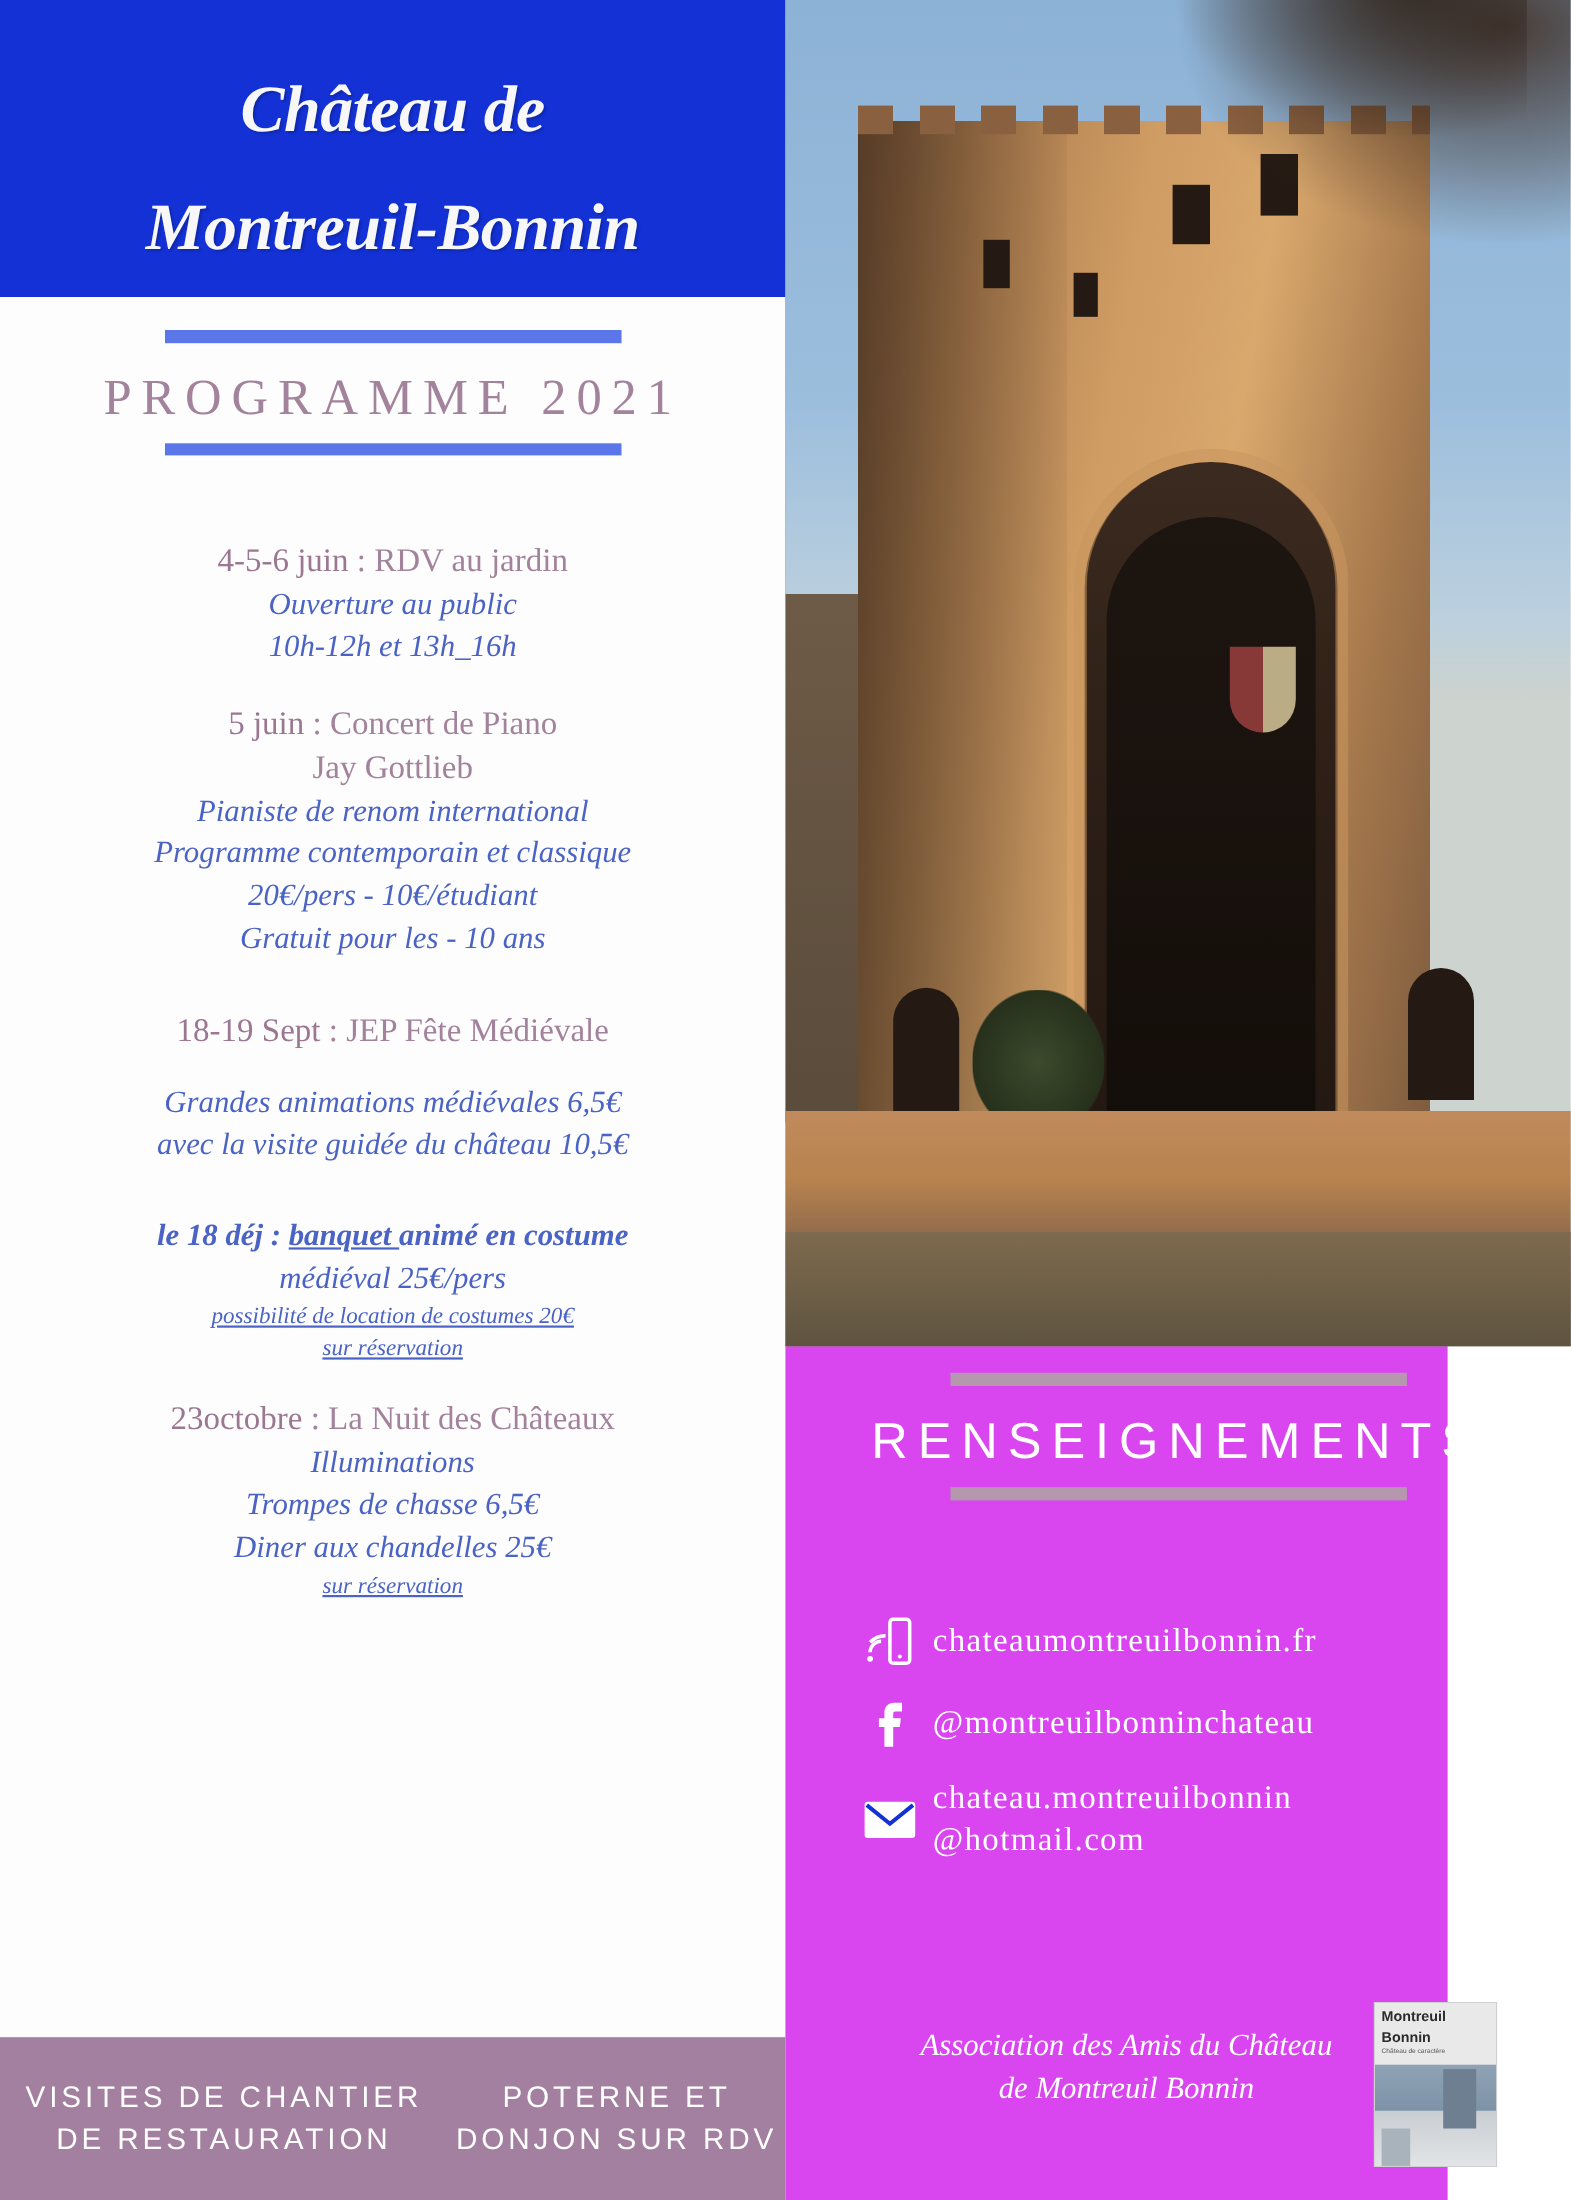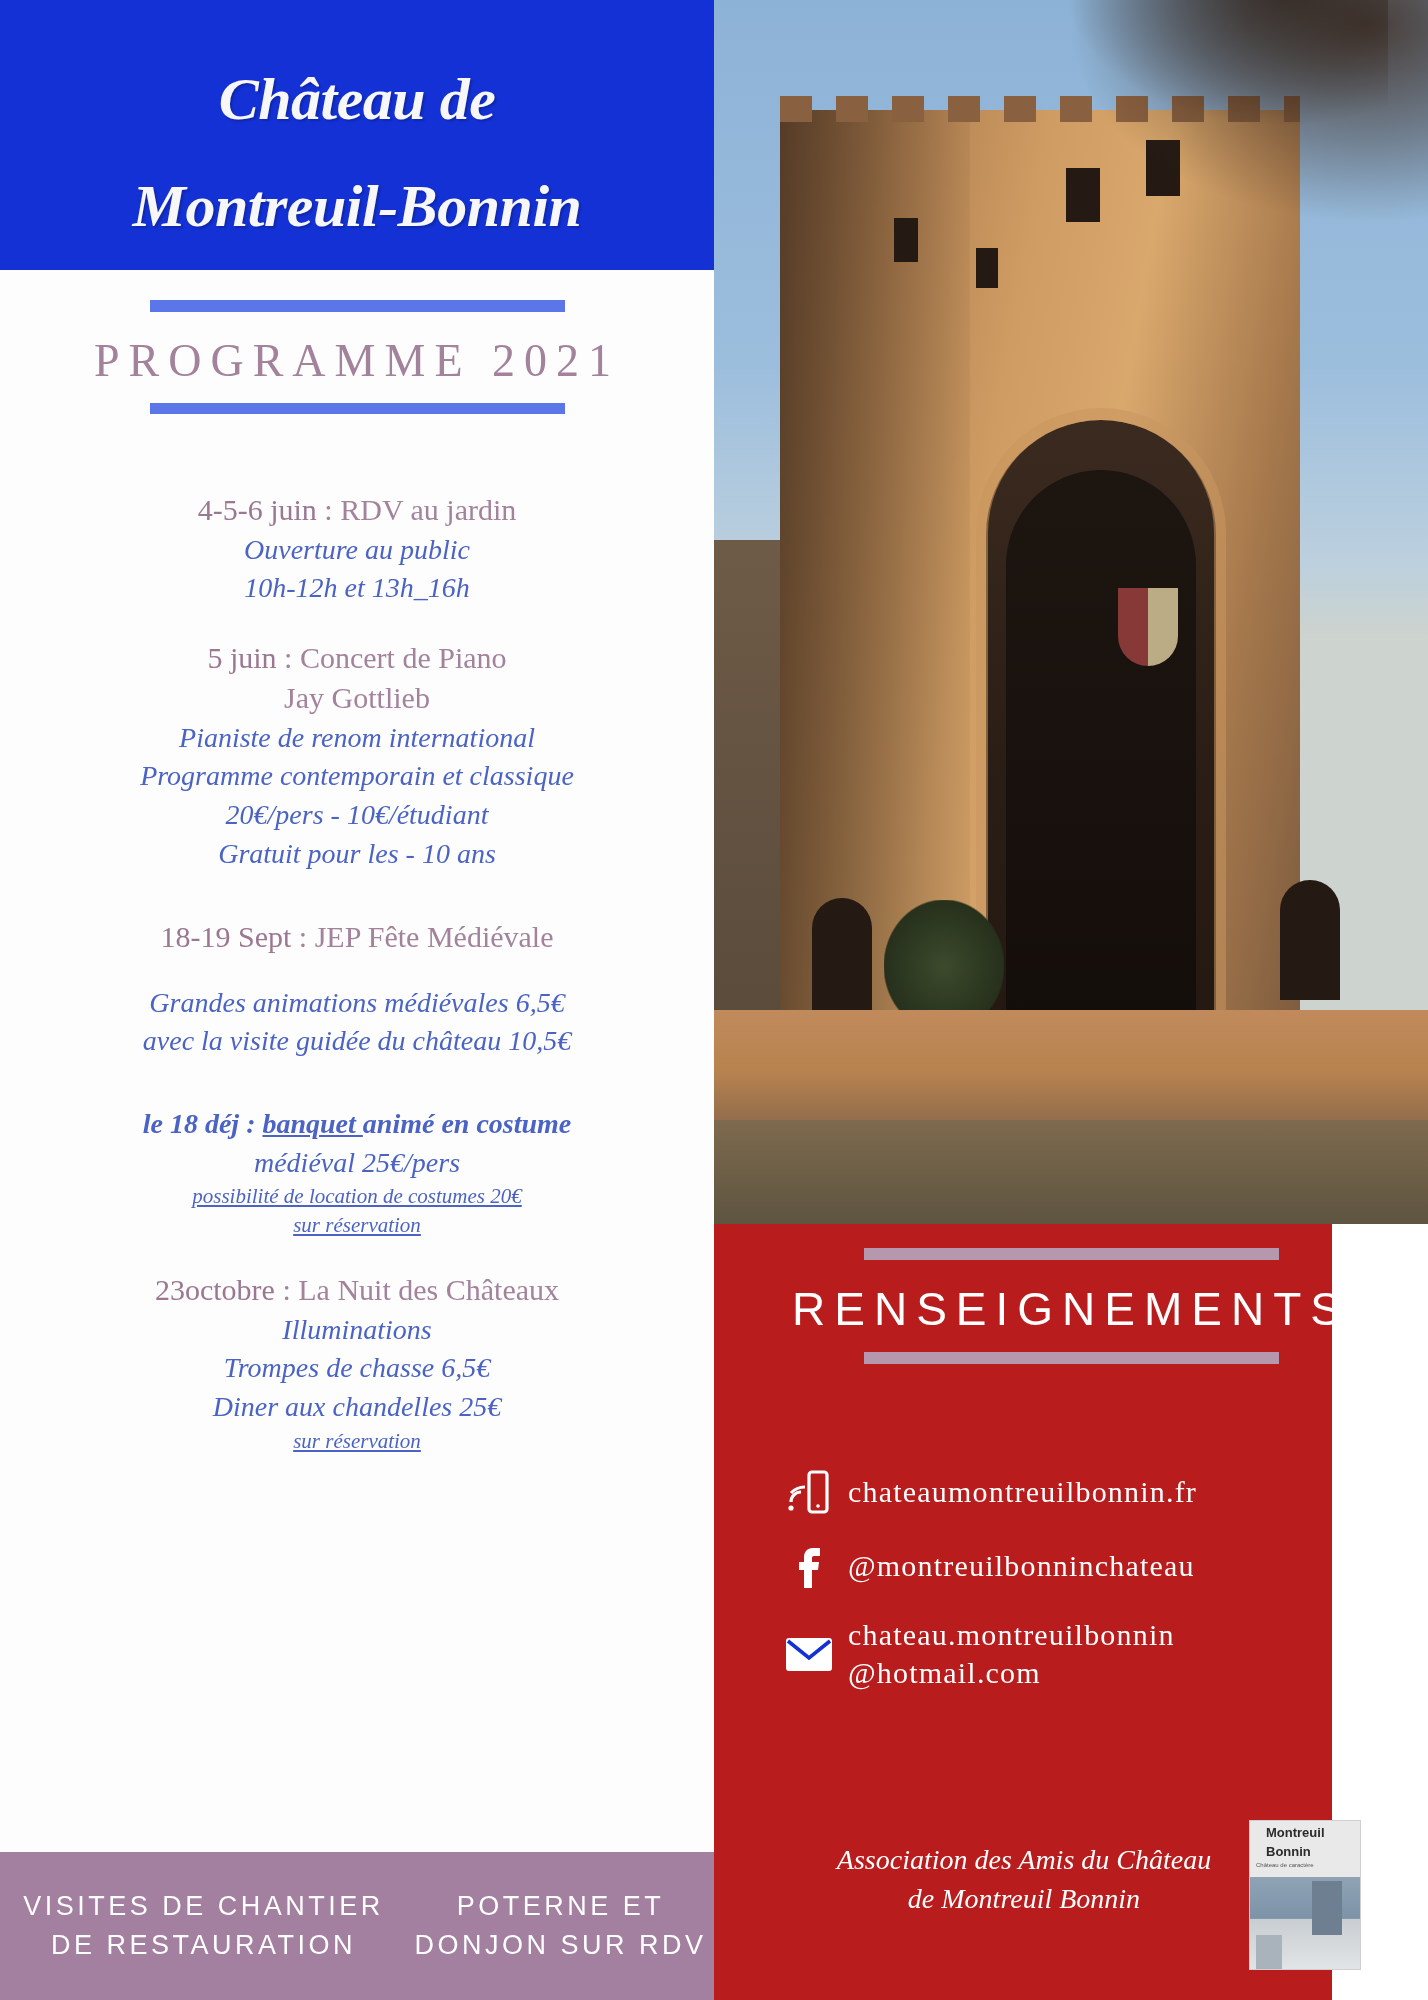"RENSEIGNEMENTS" .right-col { background: #b91c1c -> #d946ef; padding-left: 16px -> none }
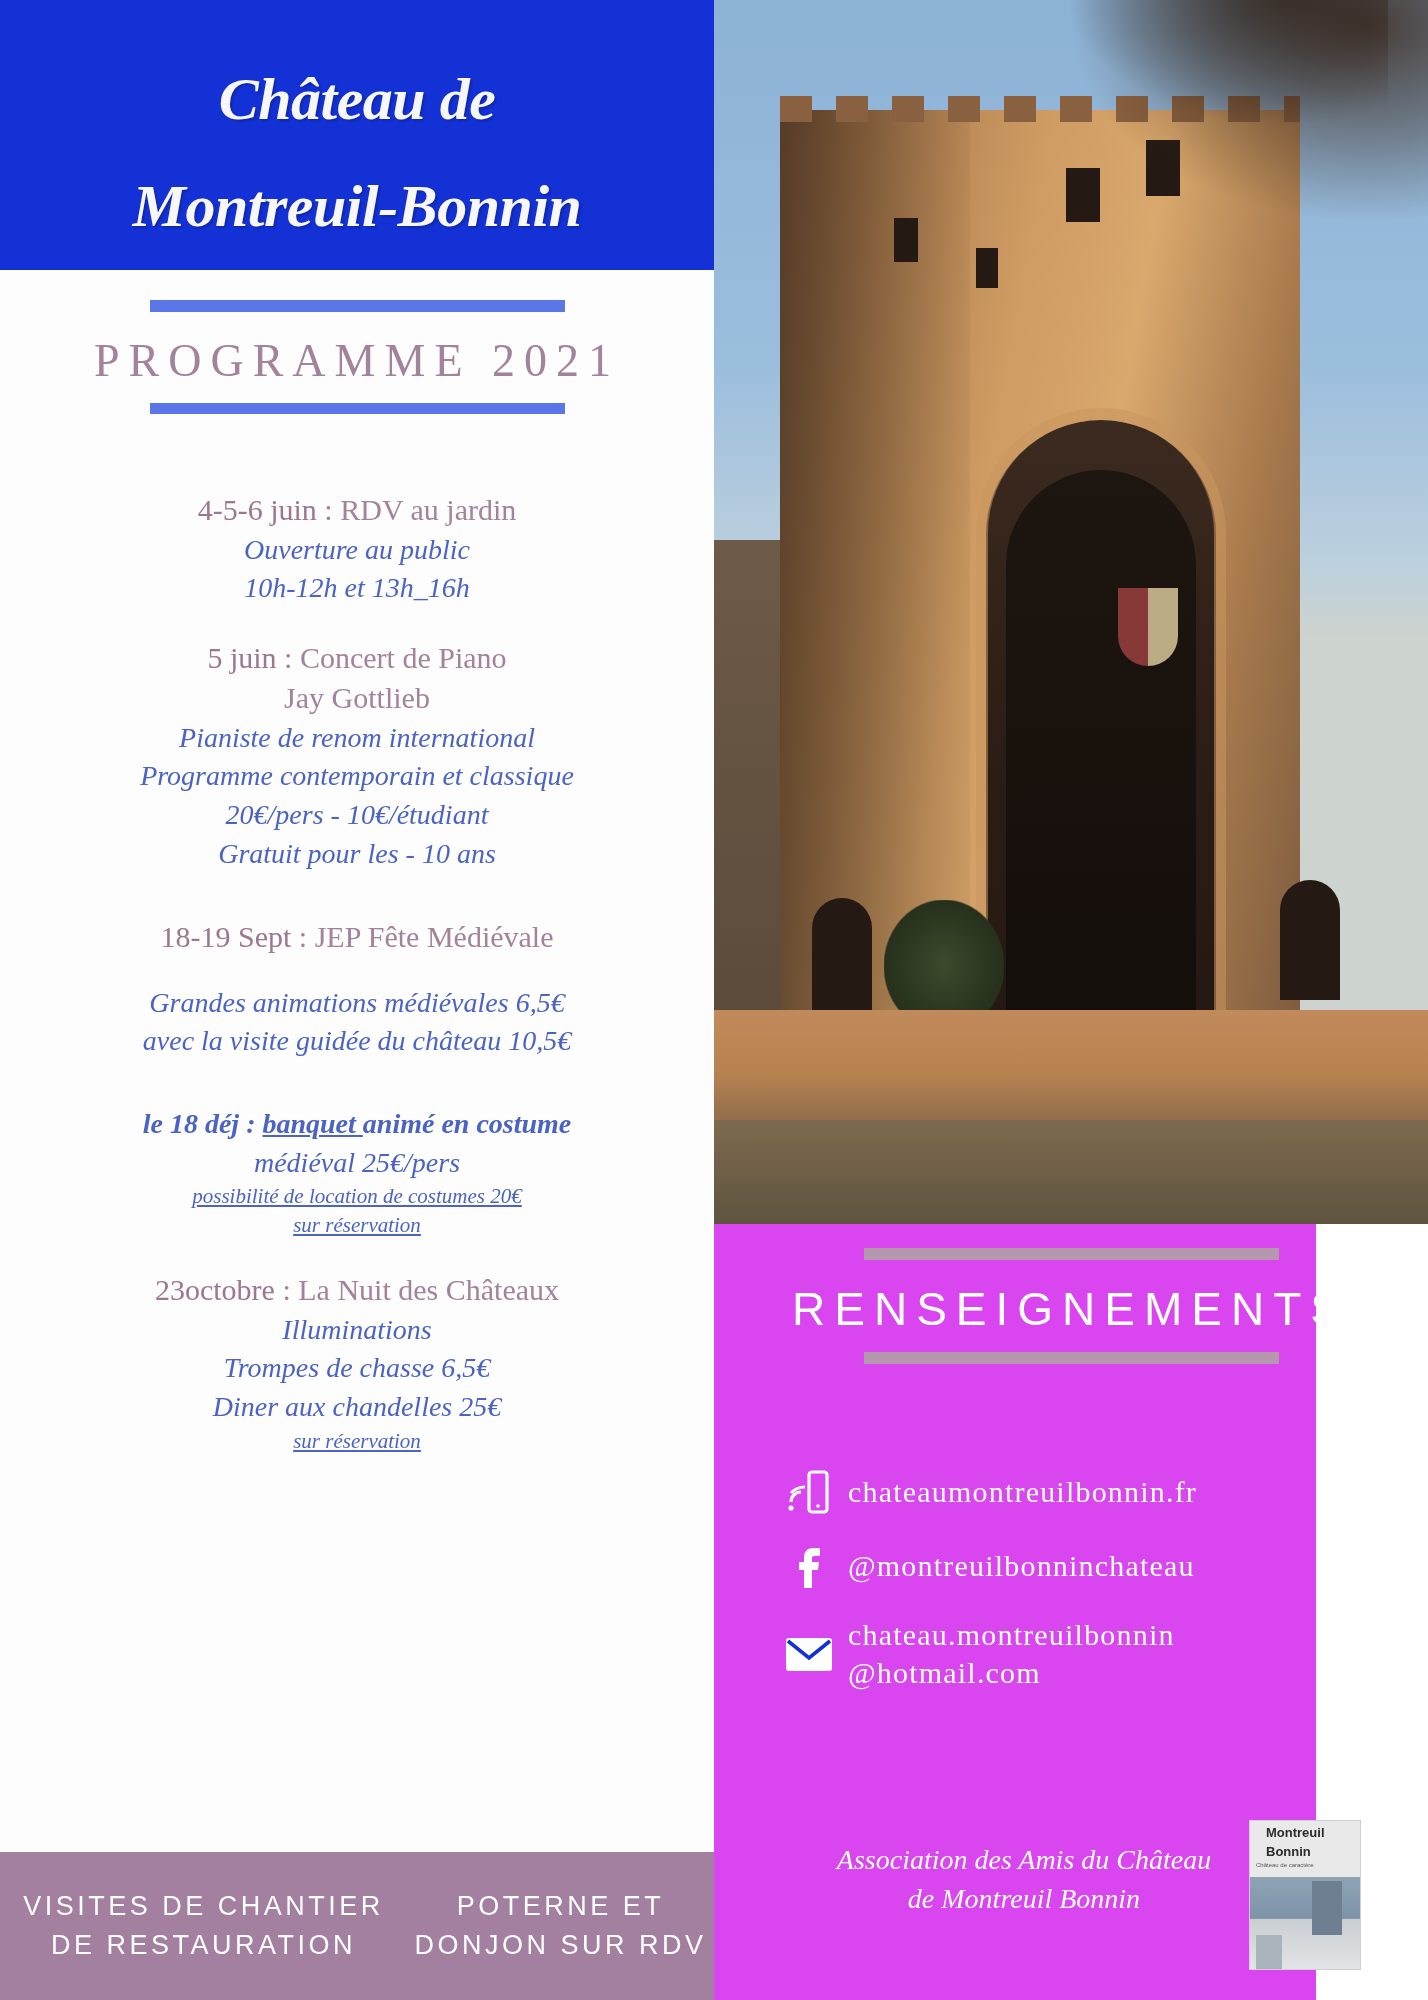"Montreuil" .logo-name { padding: 5px 0 0 16px -> 5px 0 0 6px }
